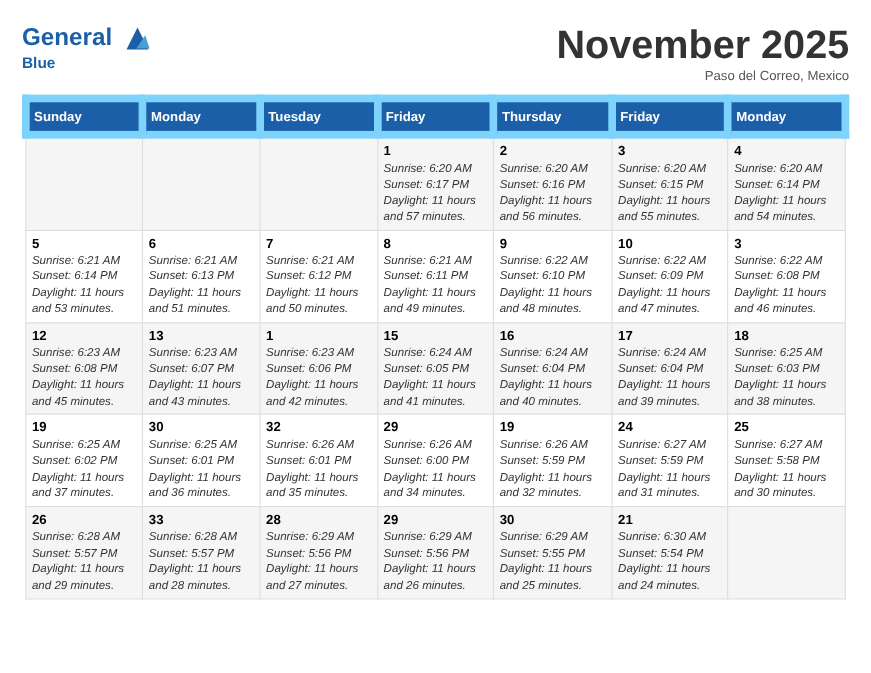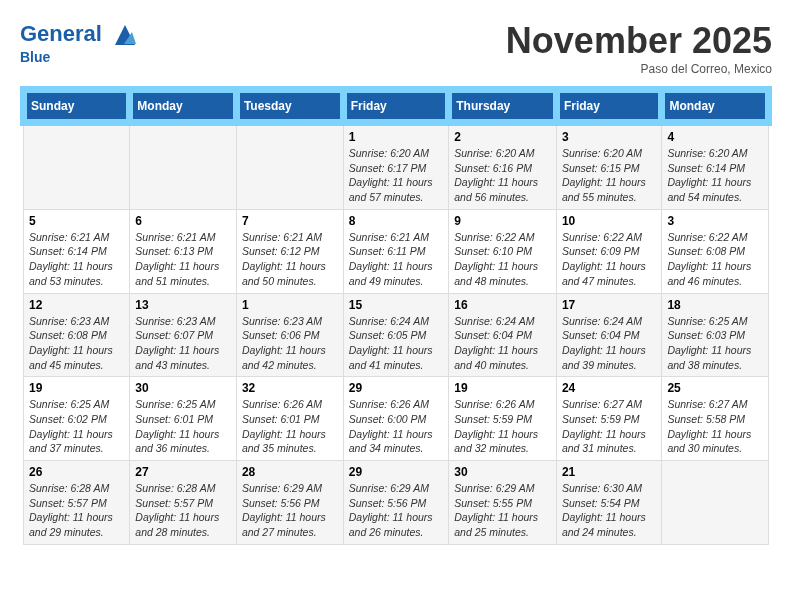"27" span.day-number { text: 27 -> 33 }
